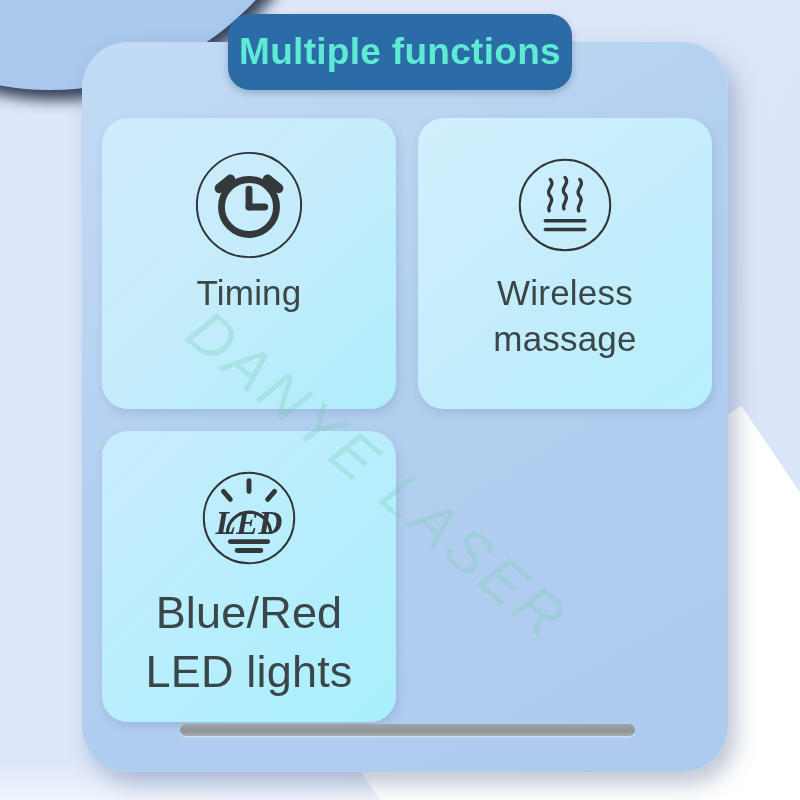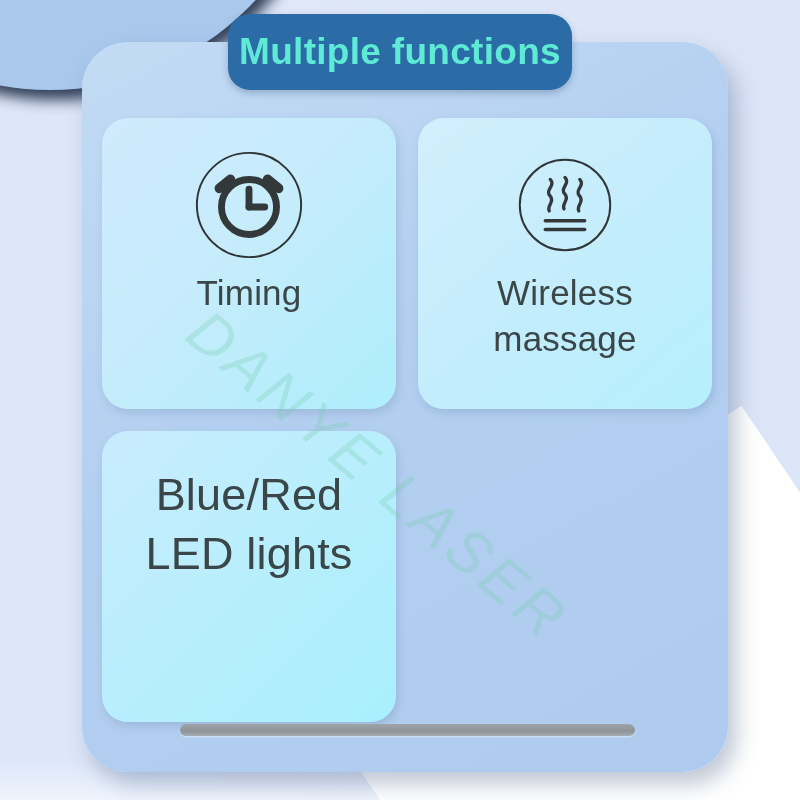"LED" div.icon-wrap { html: none -> <div> <svg> <circle></circle> <line></line> <line></line> <line></line> <path></path> <text>LED</text> <line></line> <line></line> </svg> </div> }
